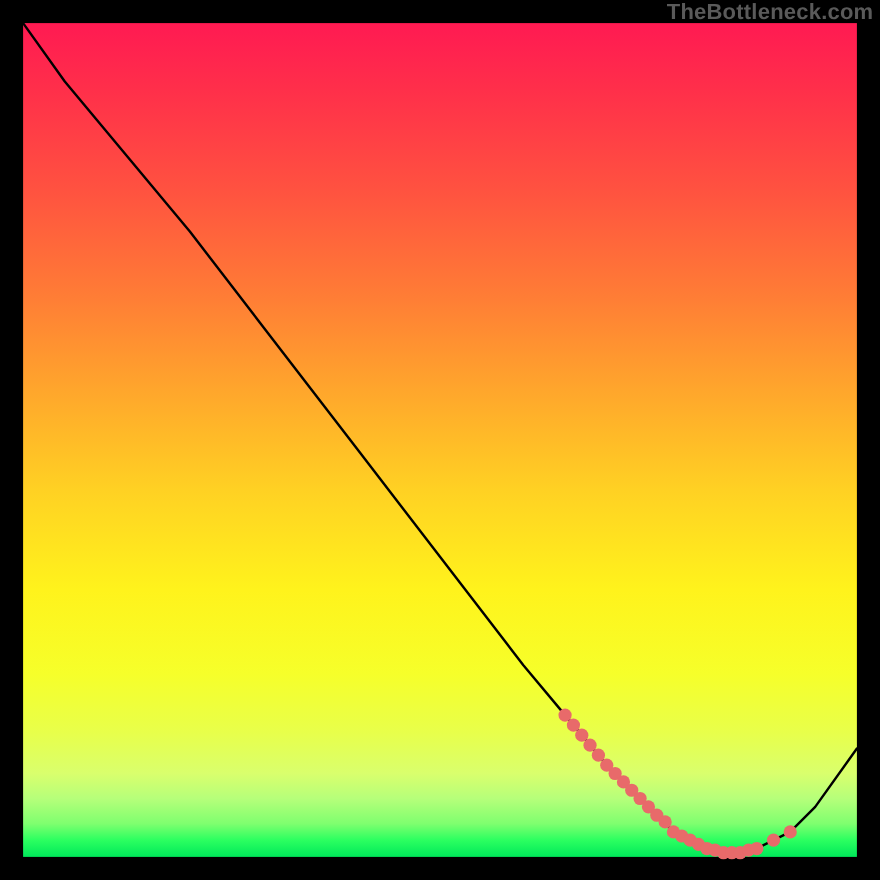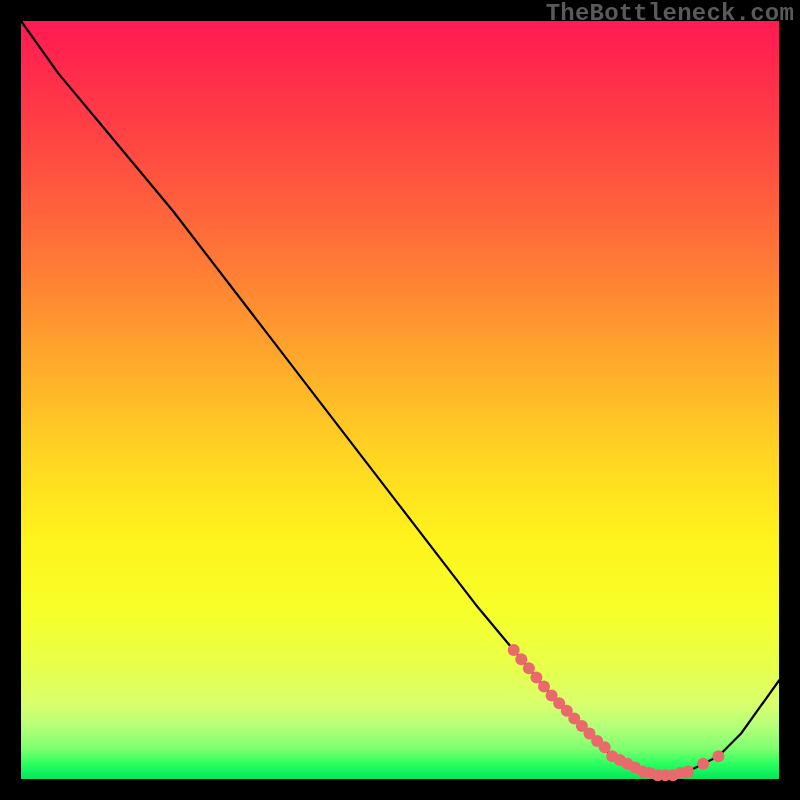"TheBottleneck.com" .watermark { font-family: Liberation Mono, monospace -> Liberation Sans, sans-serif; font-size: 24px -> 20px }
